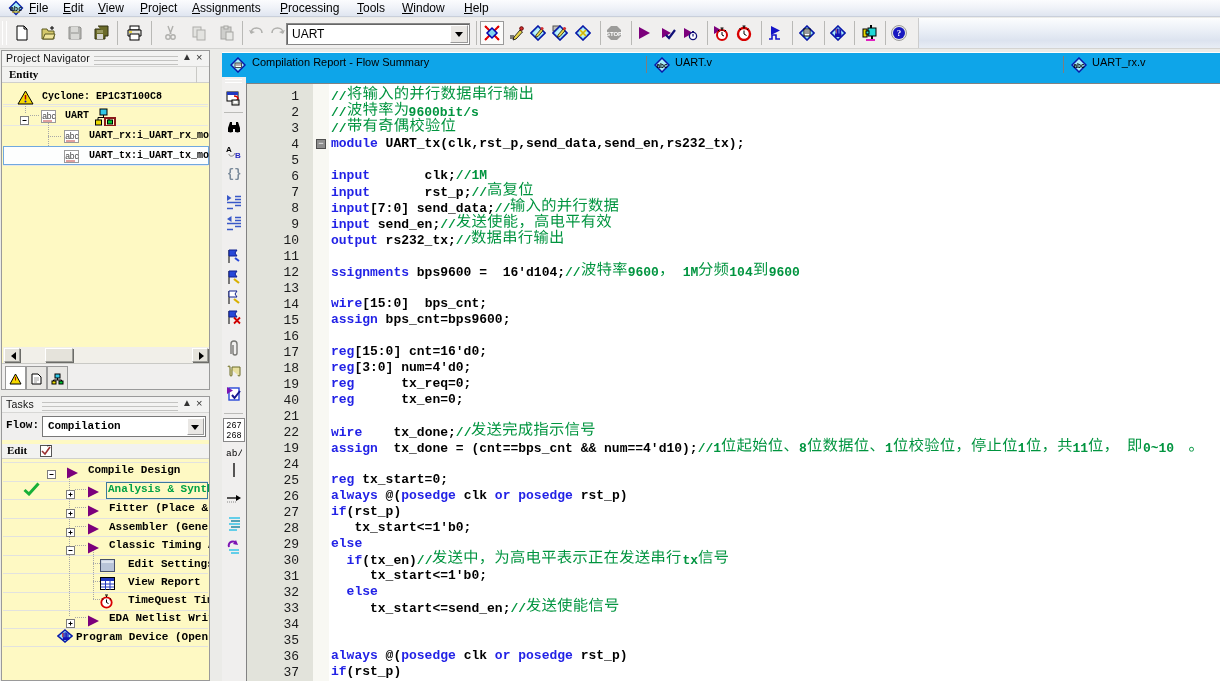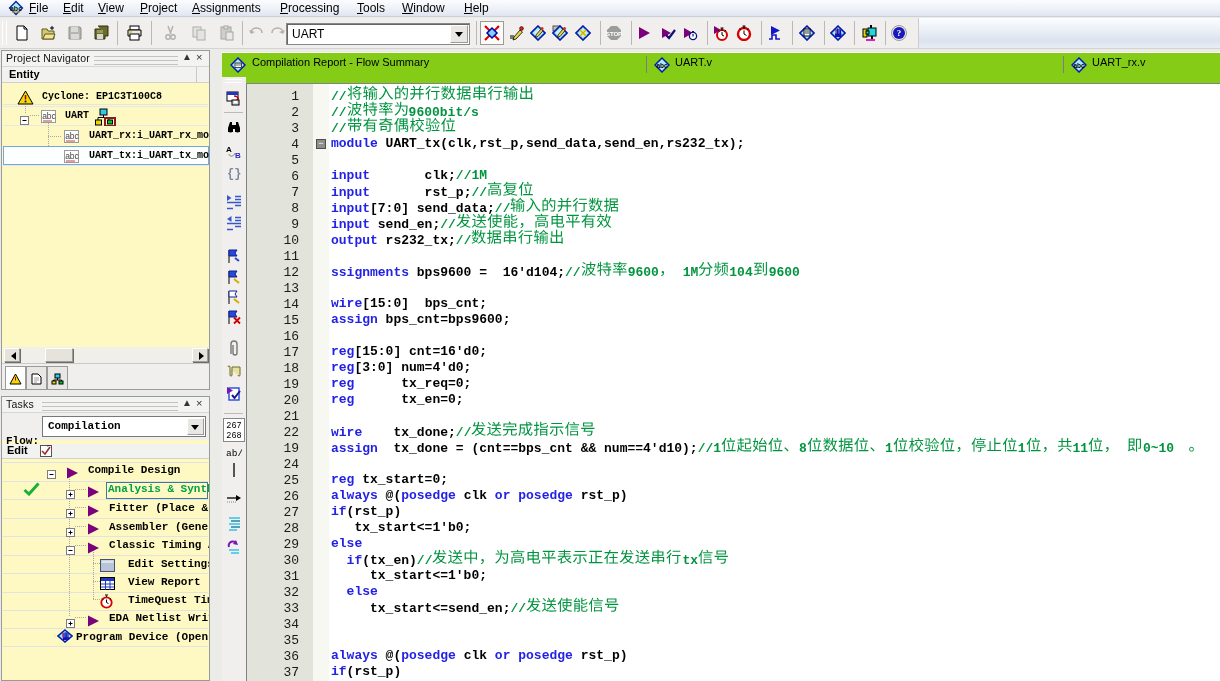"Compilation Report - Flow Summary" #tabbar { background: #84cc16 -> #0ea5e9 }
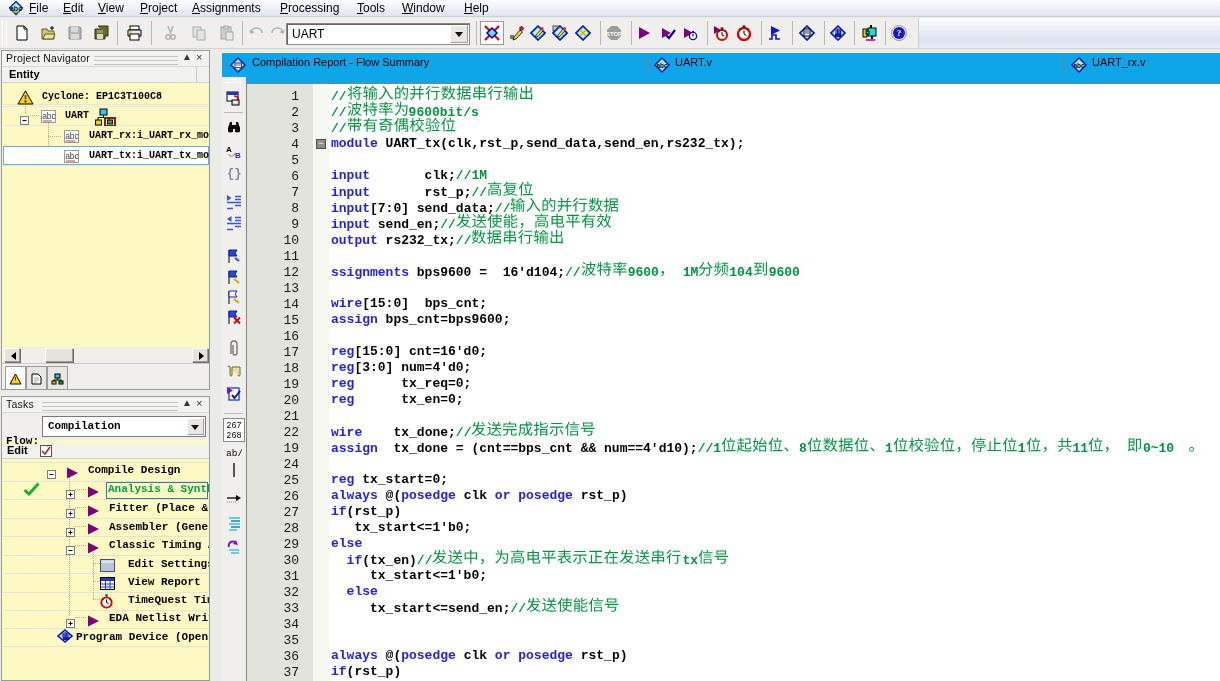"Entity" .hdr { font-family: Liberation Sans, sans-serif -> Liberation Serif, serif }
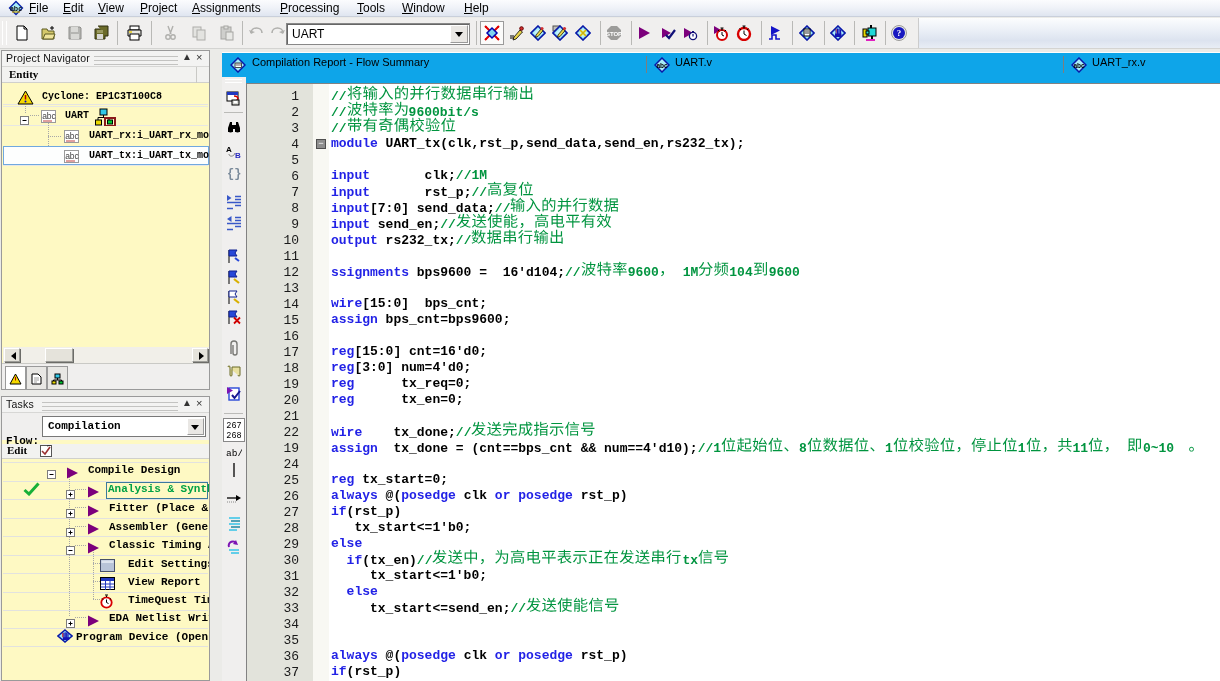"20" div.ln { text: 20 -> 40 }
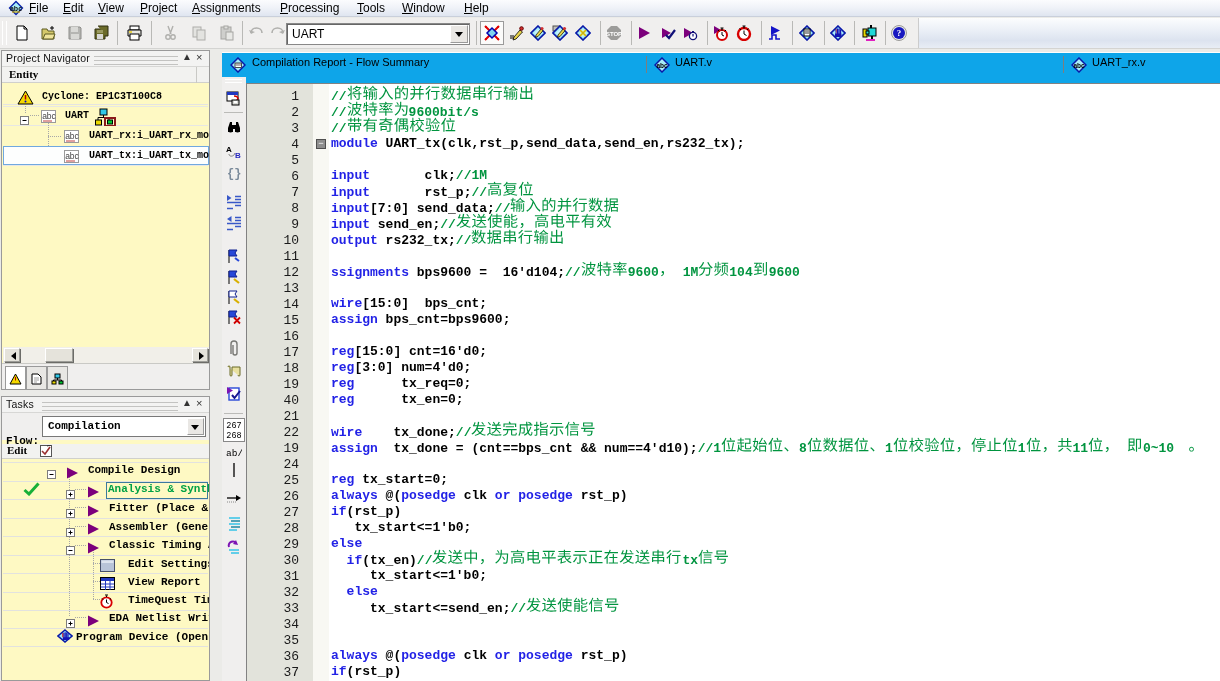"Flow:" span.mono { top: 22px -> 6px }
